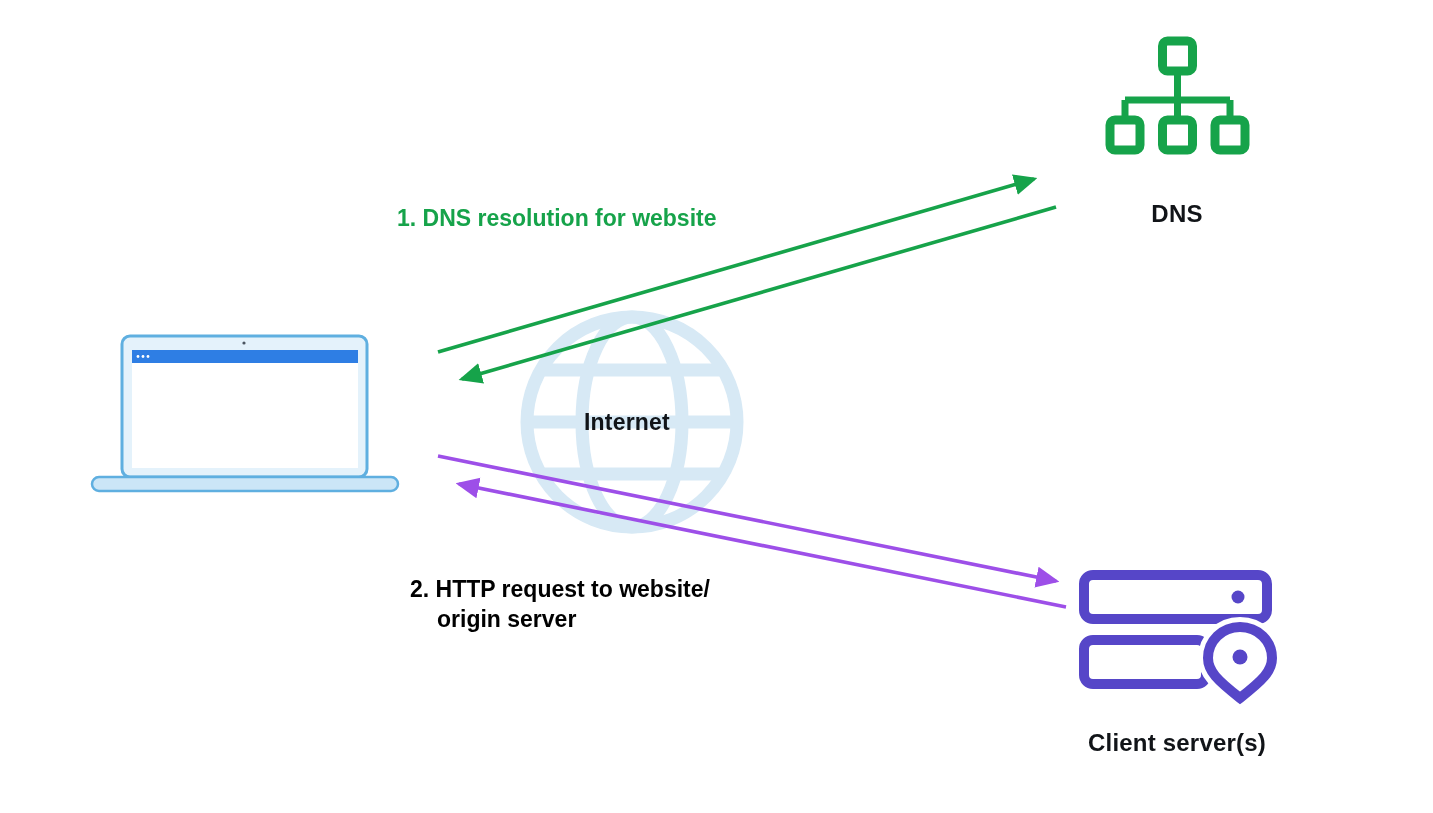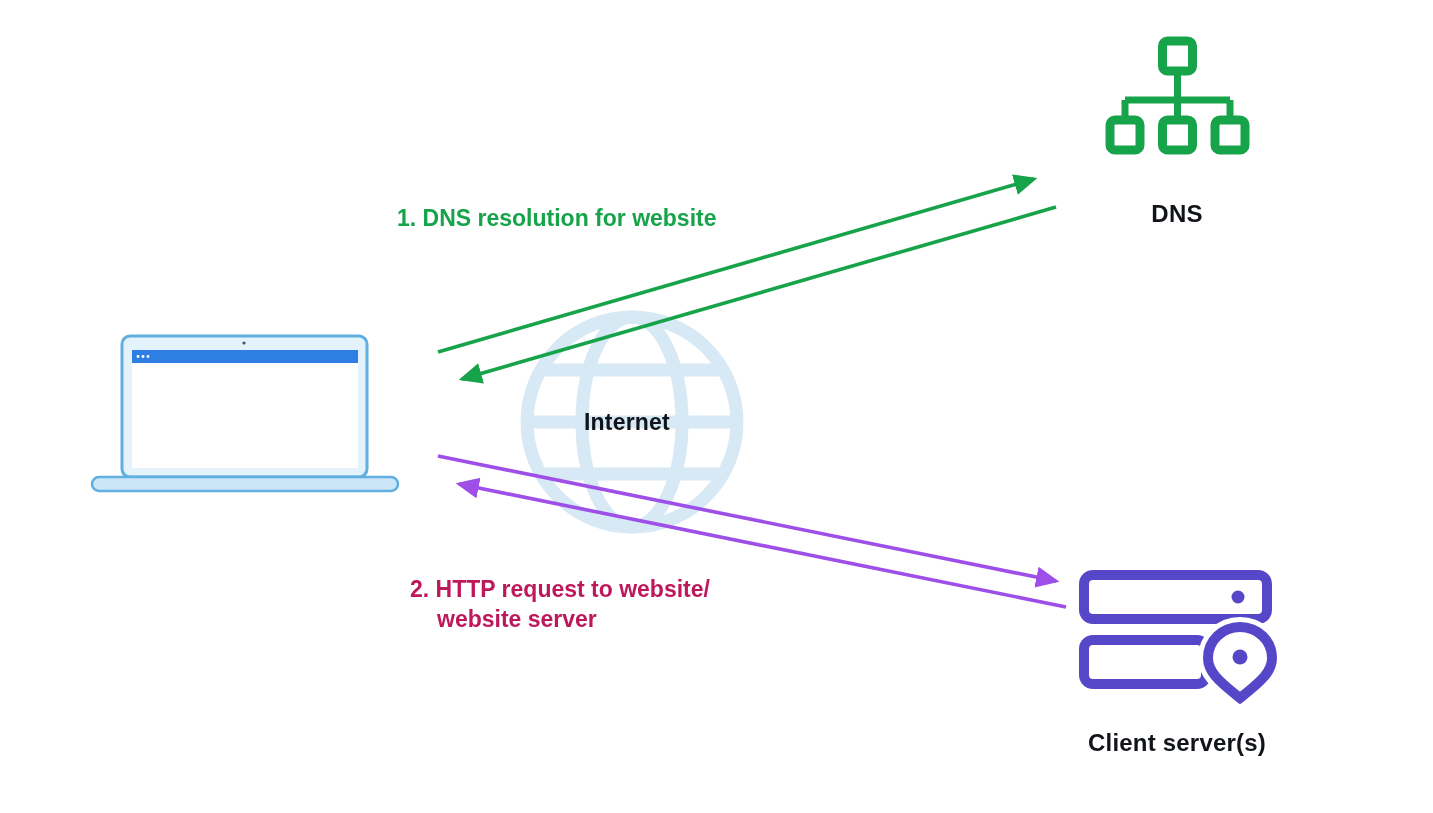"2. HTTP request to website/" .flow-label.purple { color: #be185d -> #000000 }
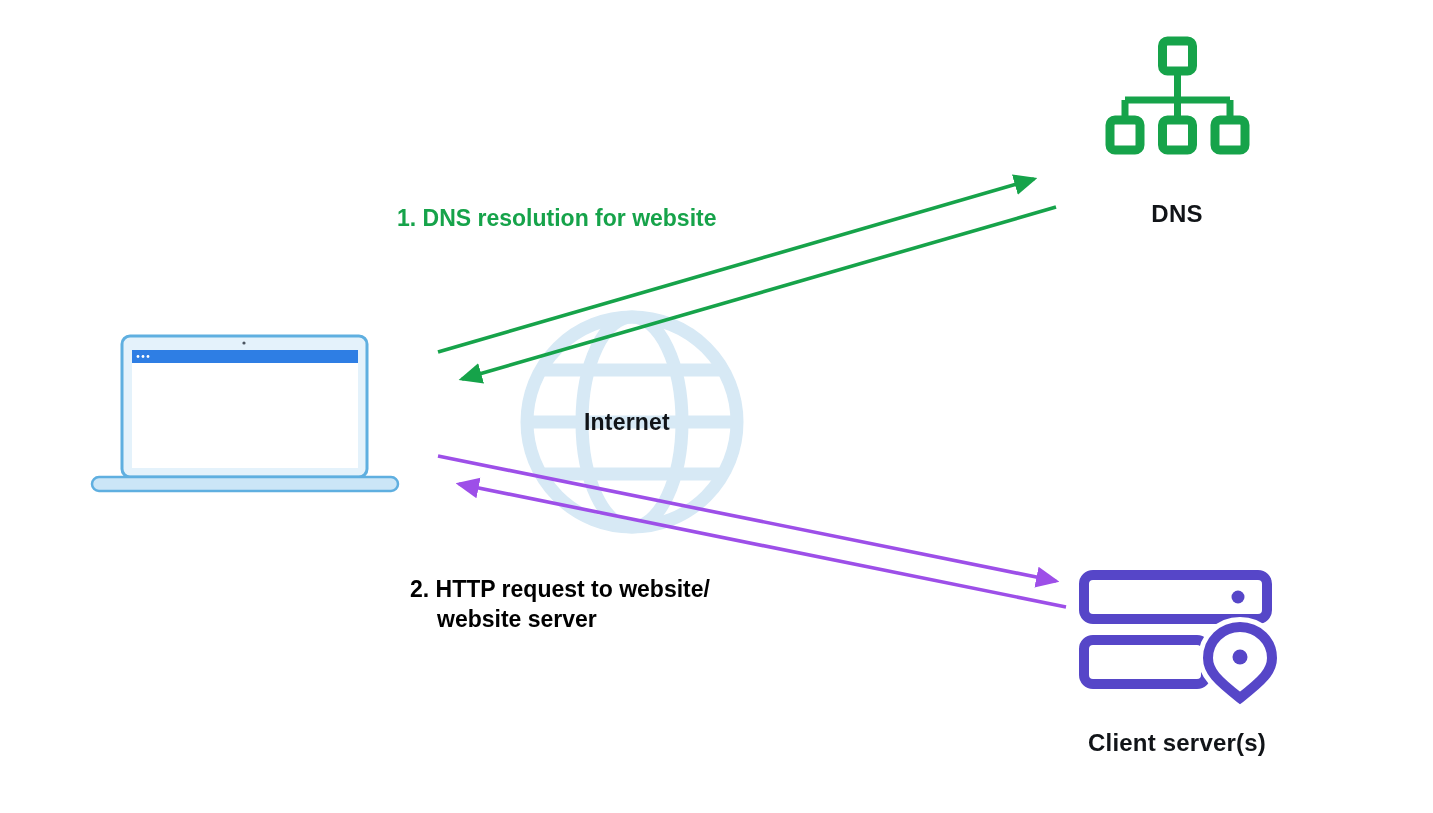"website server" span.line2 { text: website -> origin }
